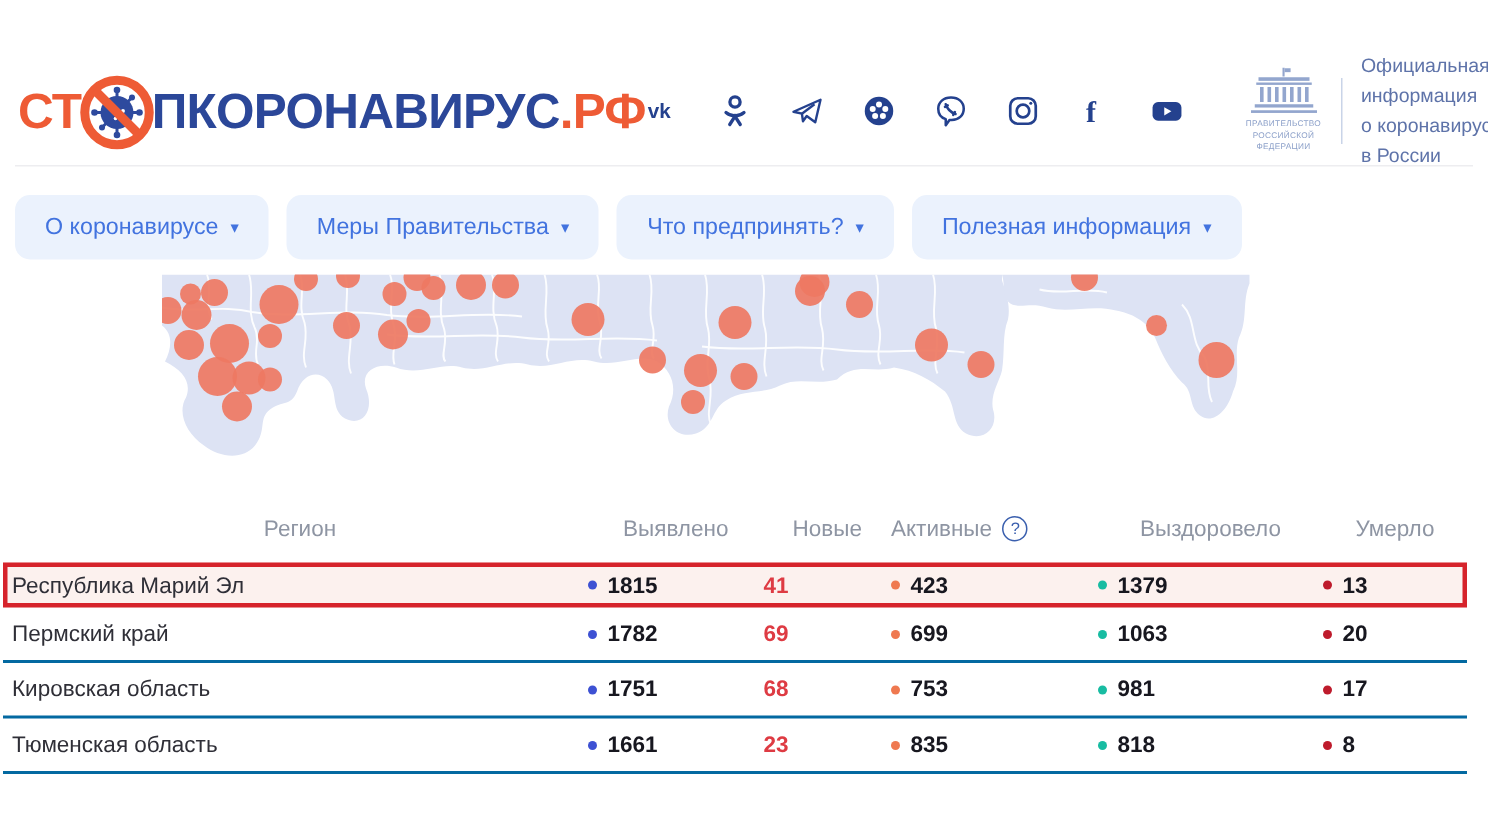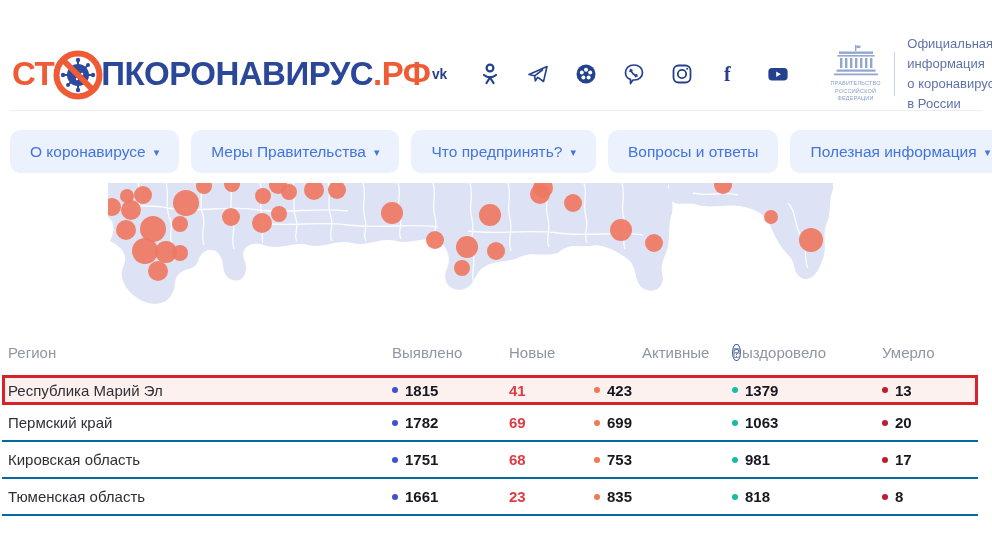"Вопросы и ответы" button.nav-btn { html: <button> <span>Вопросы и ответы</span> </button> -> none }
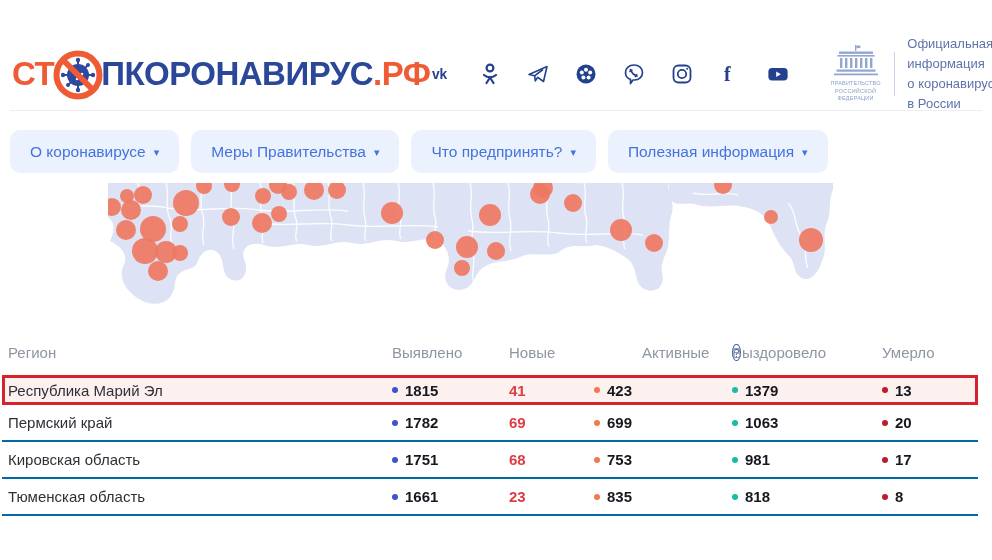"Регион" .thead { text-align: none -> center }
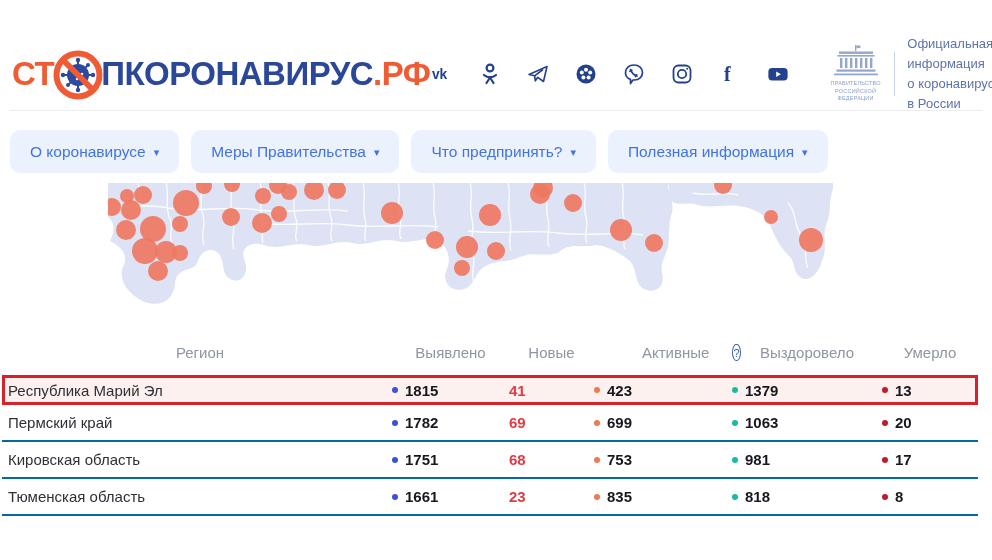"Активные" .th-active { gap: 23px -> 7px; margin-left: 48px -> none }
